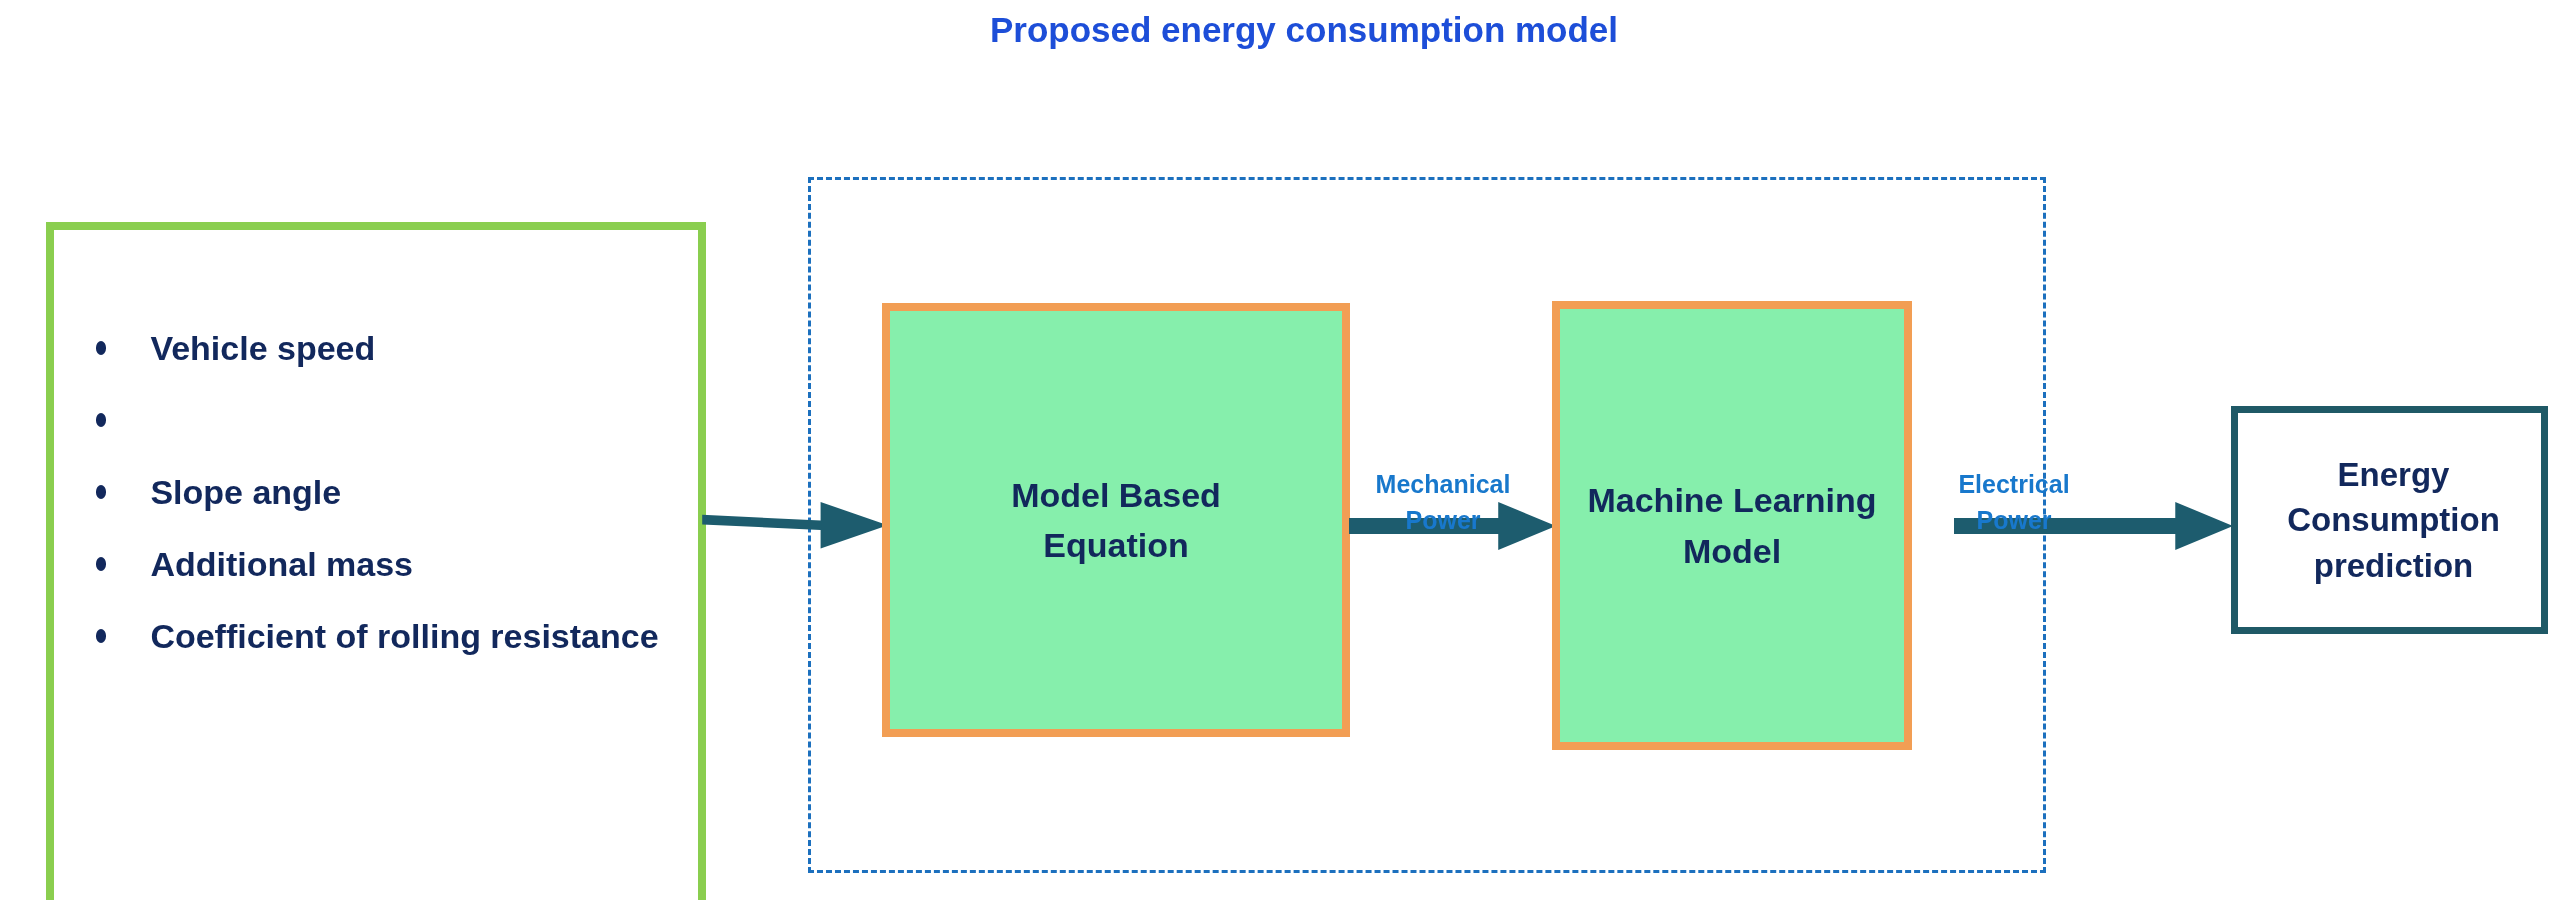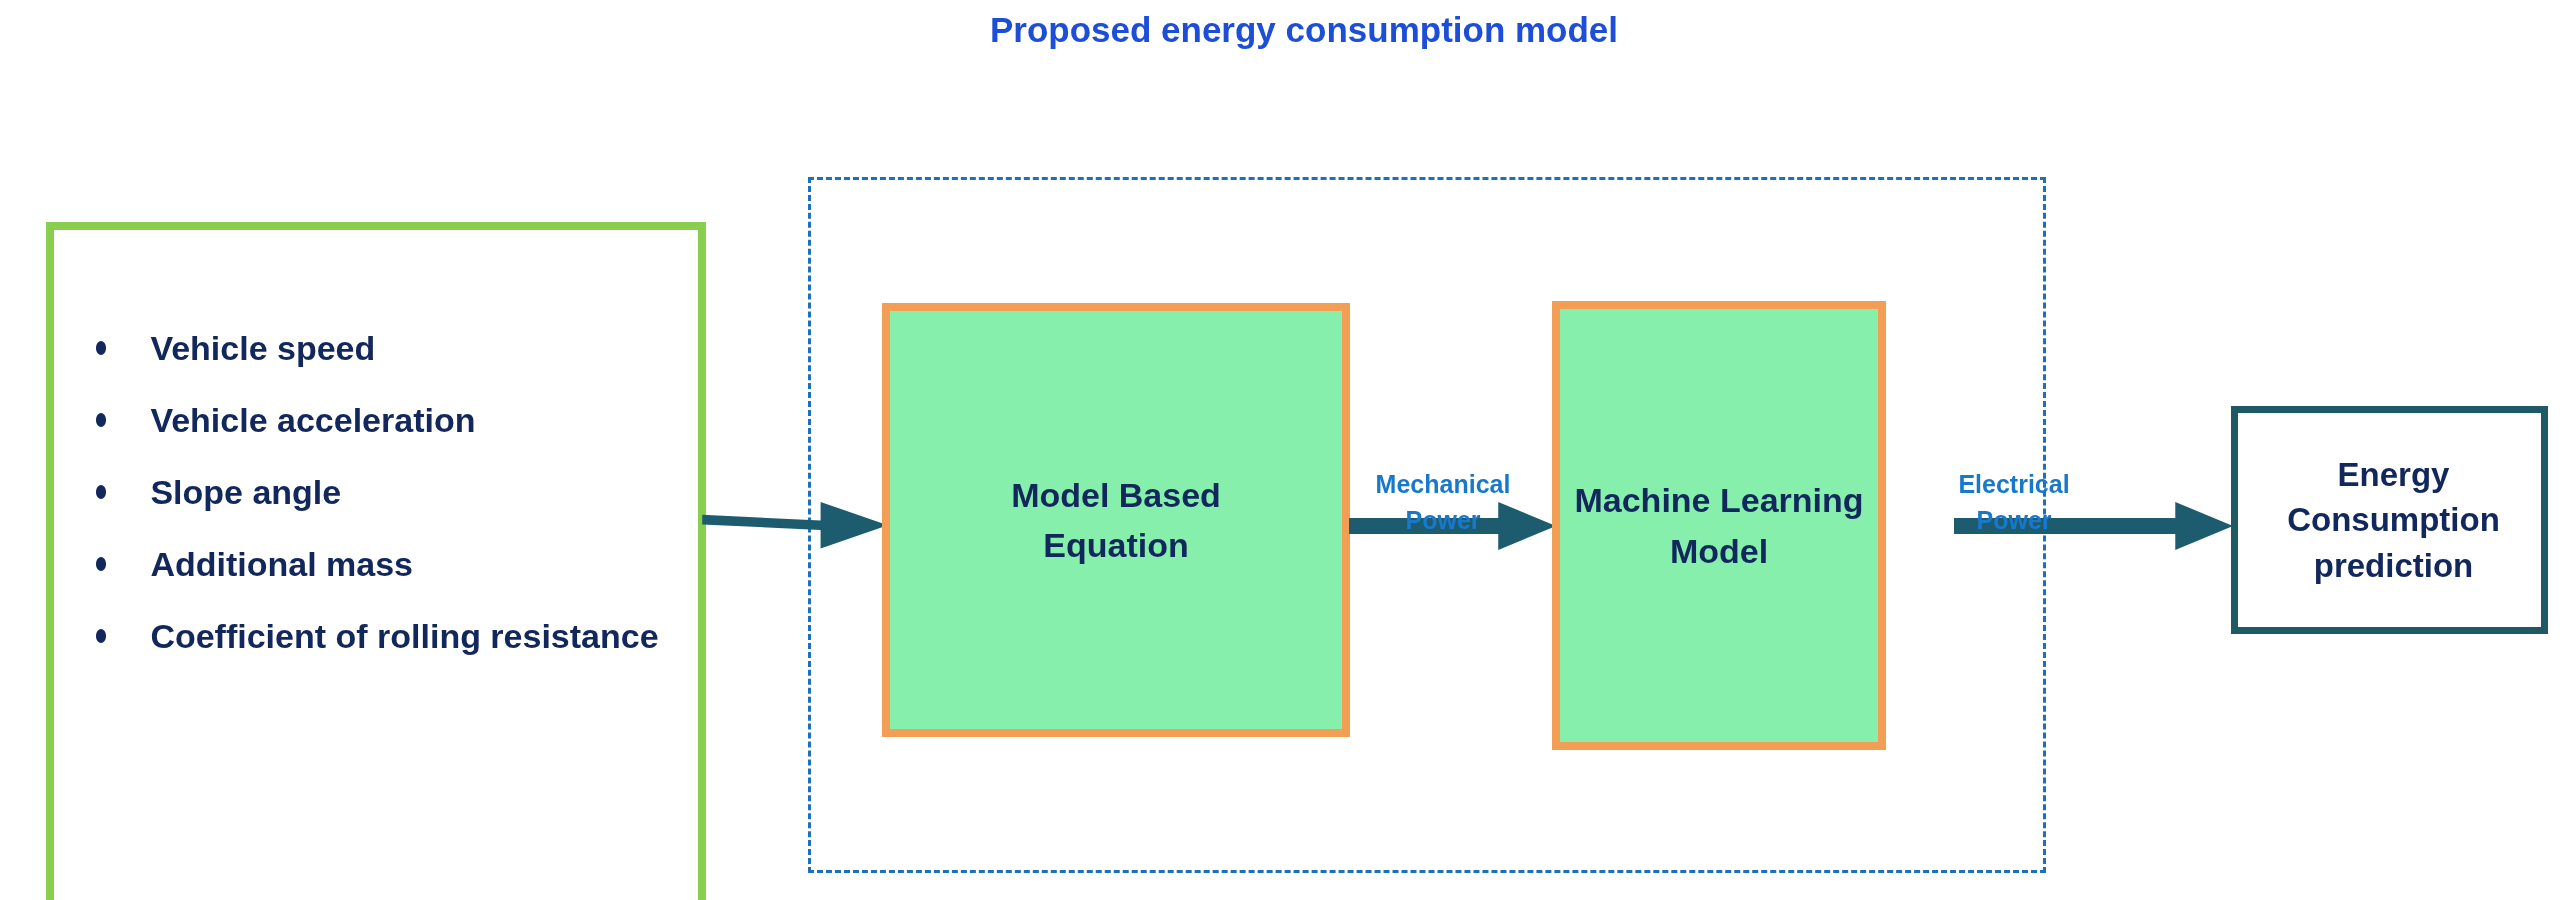"Vehicle acceleration" span { html: <span>Vehicle acceleration</span> -> none }
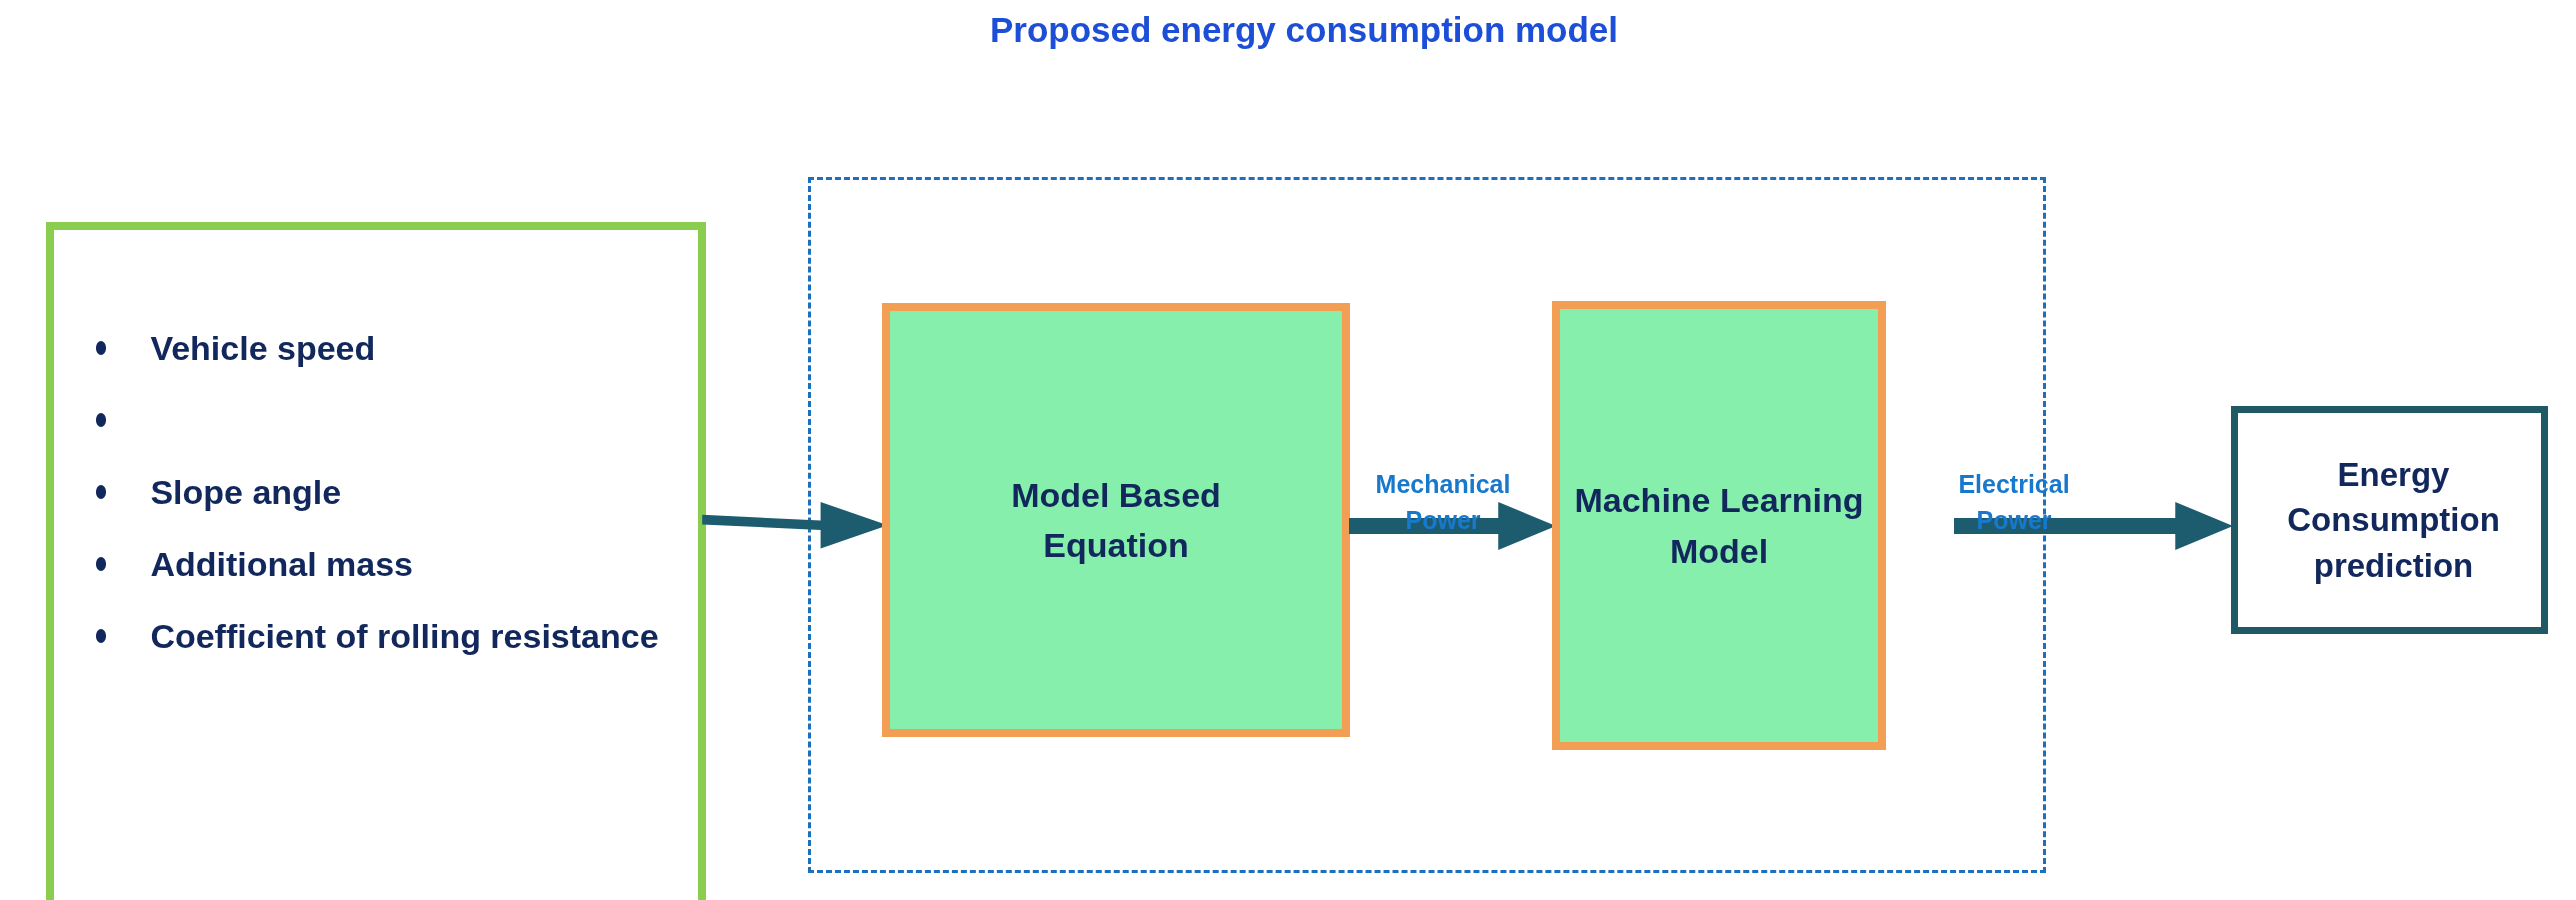"Machine Learning" #ml-model-box { width: 334px -> 360px }
